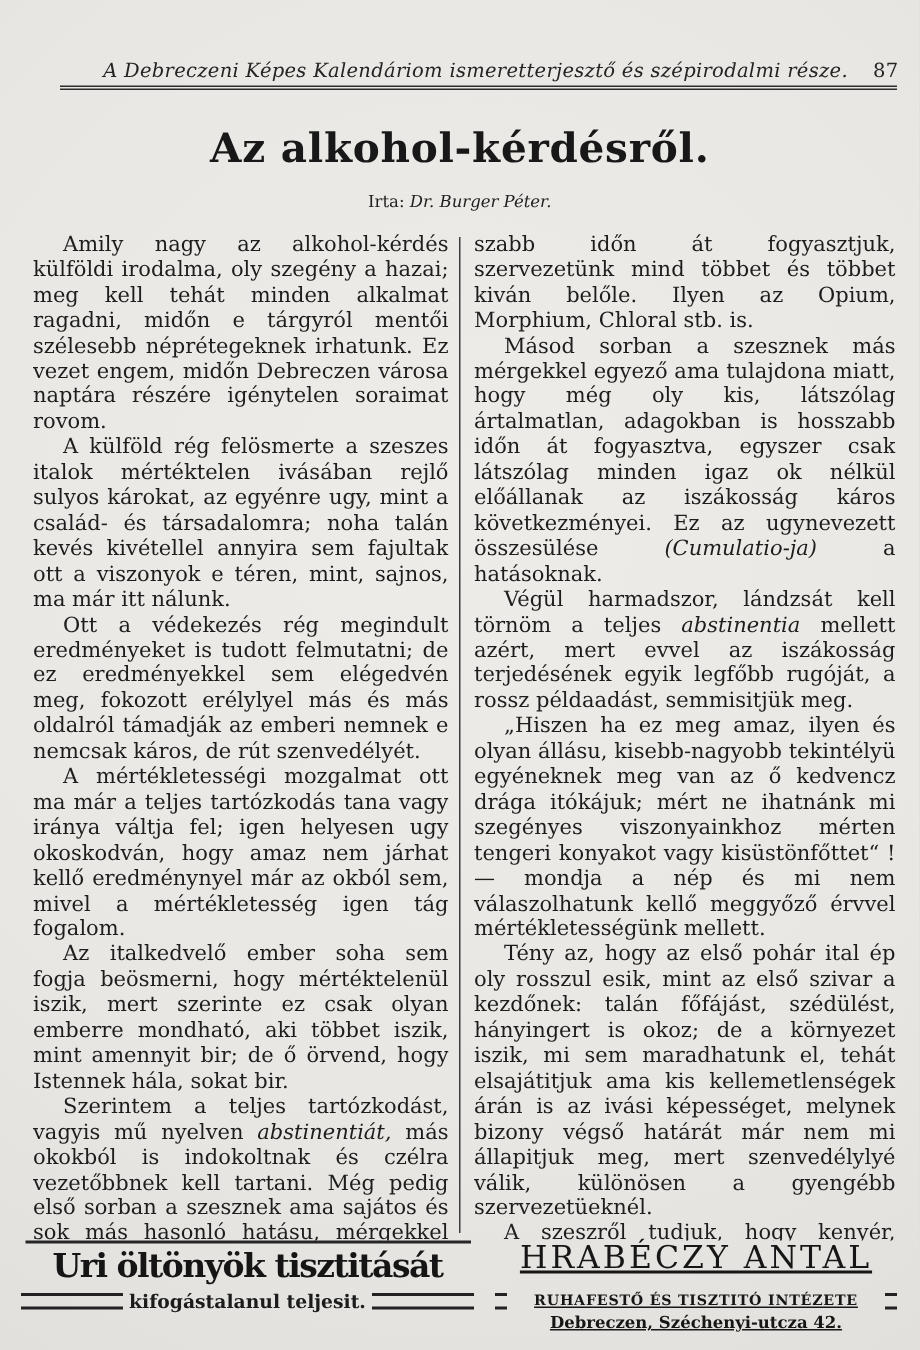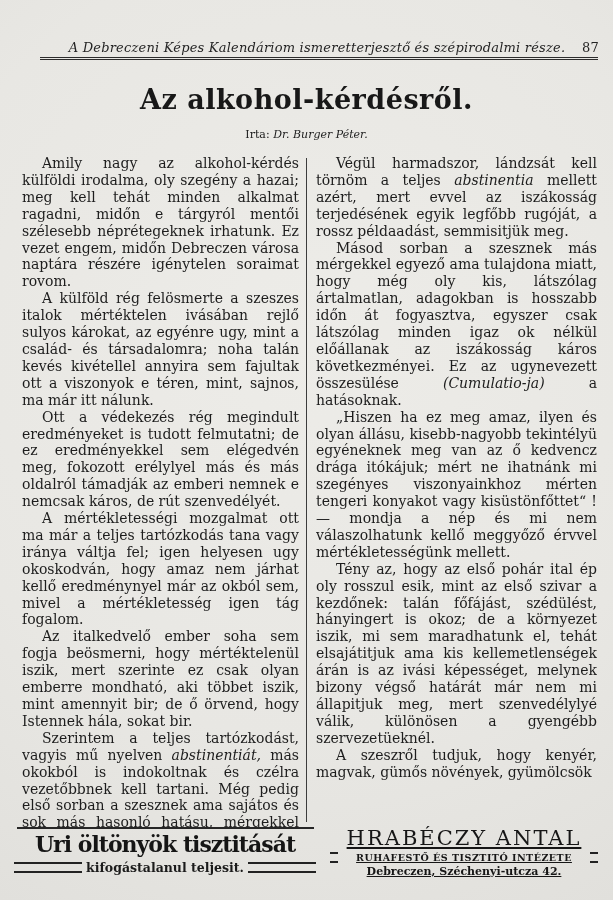"szabb időn át fogyasztjuk, szervezetünk" p.no-indent { html: none -> <p><span>szabb időn át fogyasztjuk, szervezetünk mind többet és többet kiván belőle. Ilyen az Opium, Morphium, Chloral stb. is.</span></p> }
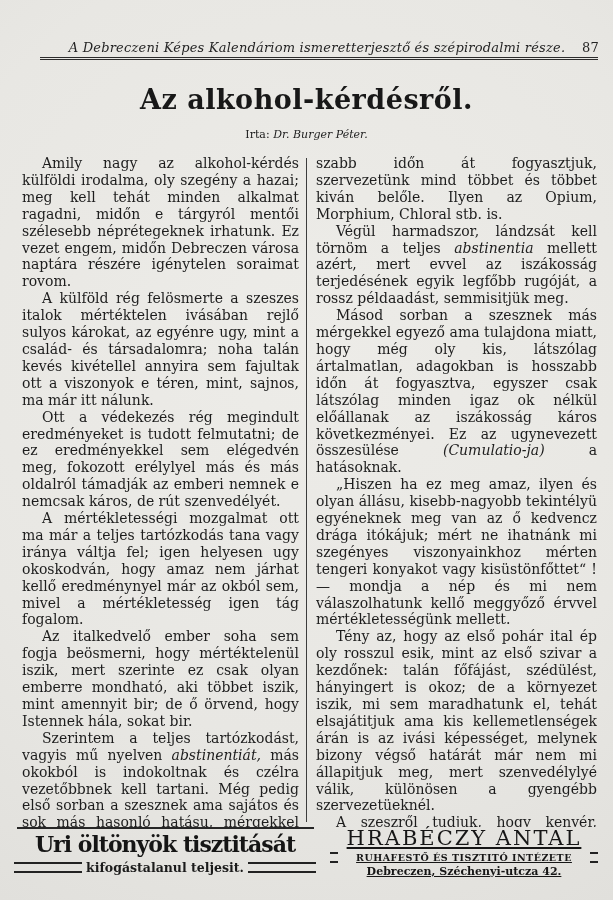"Végül harmadszor, lándzsát kell törnöm" p { order: before "Másod sorban a szesznek más" -> after "Másod sorban a szesznek más" }
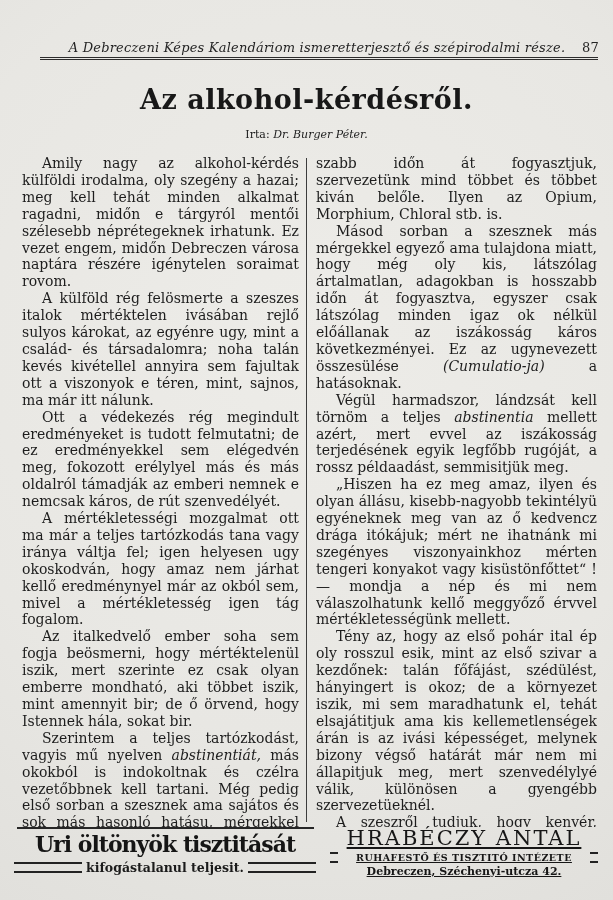"RUHAFESTŐ ÉS TISZTITÓ INTÉZETE" .ad-right-sub { margin-top: 2px -> 12px }
